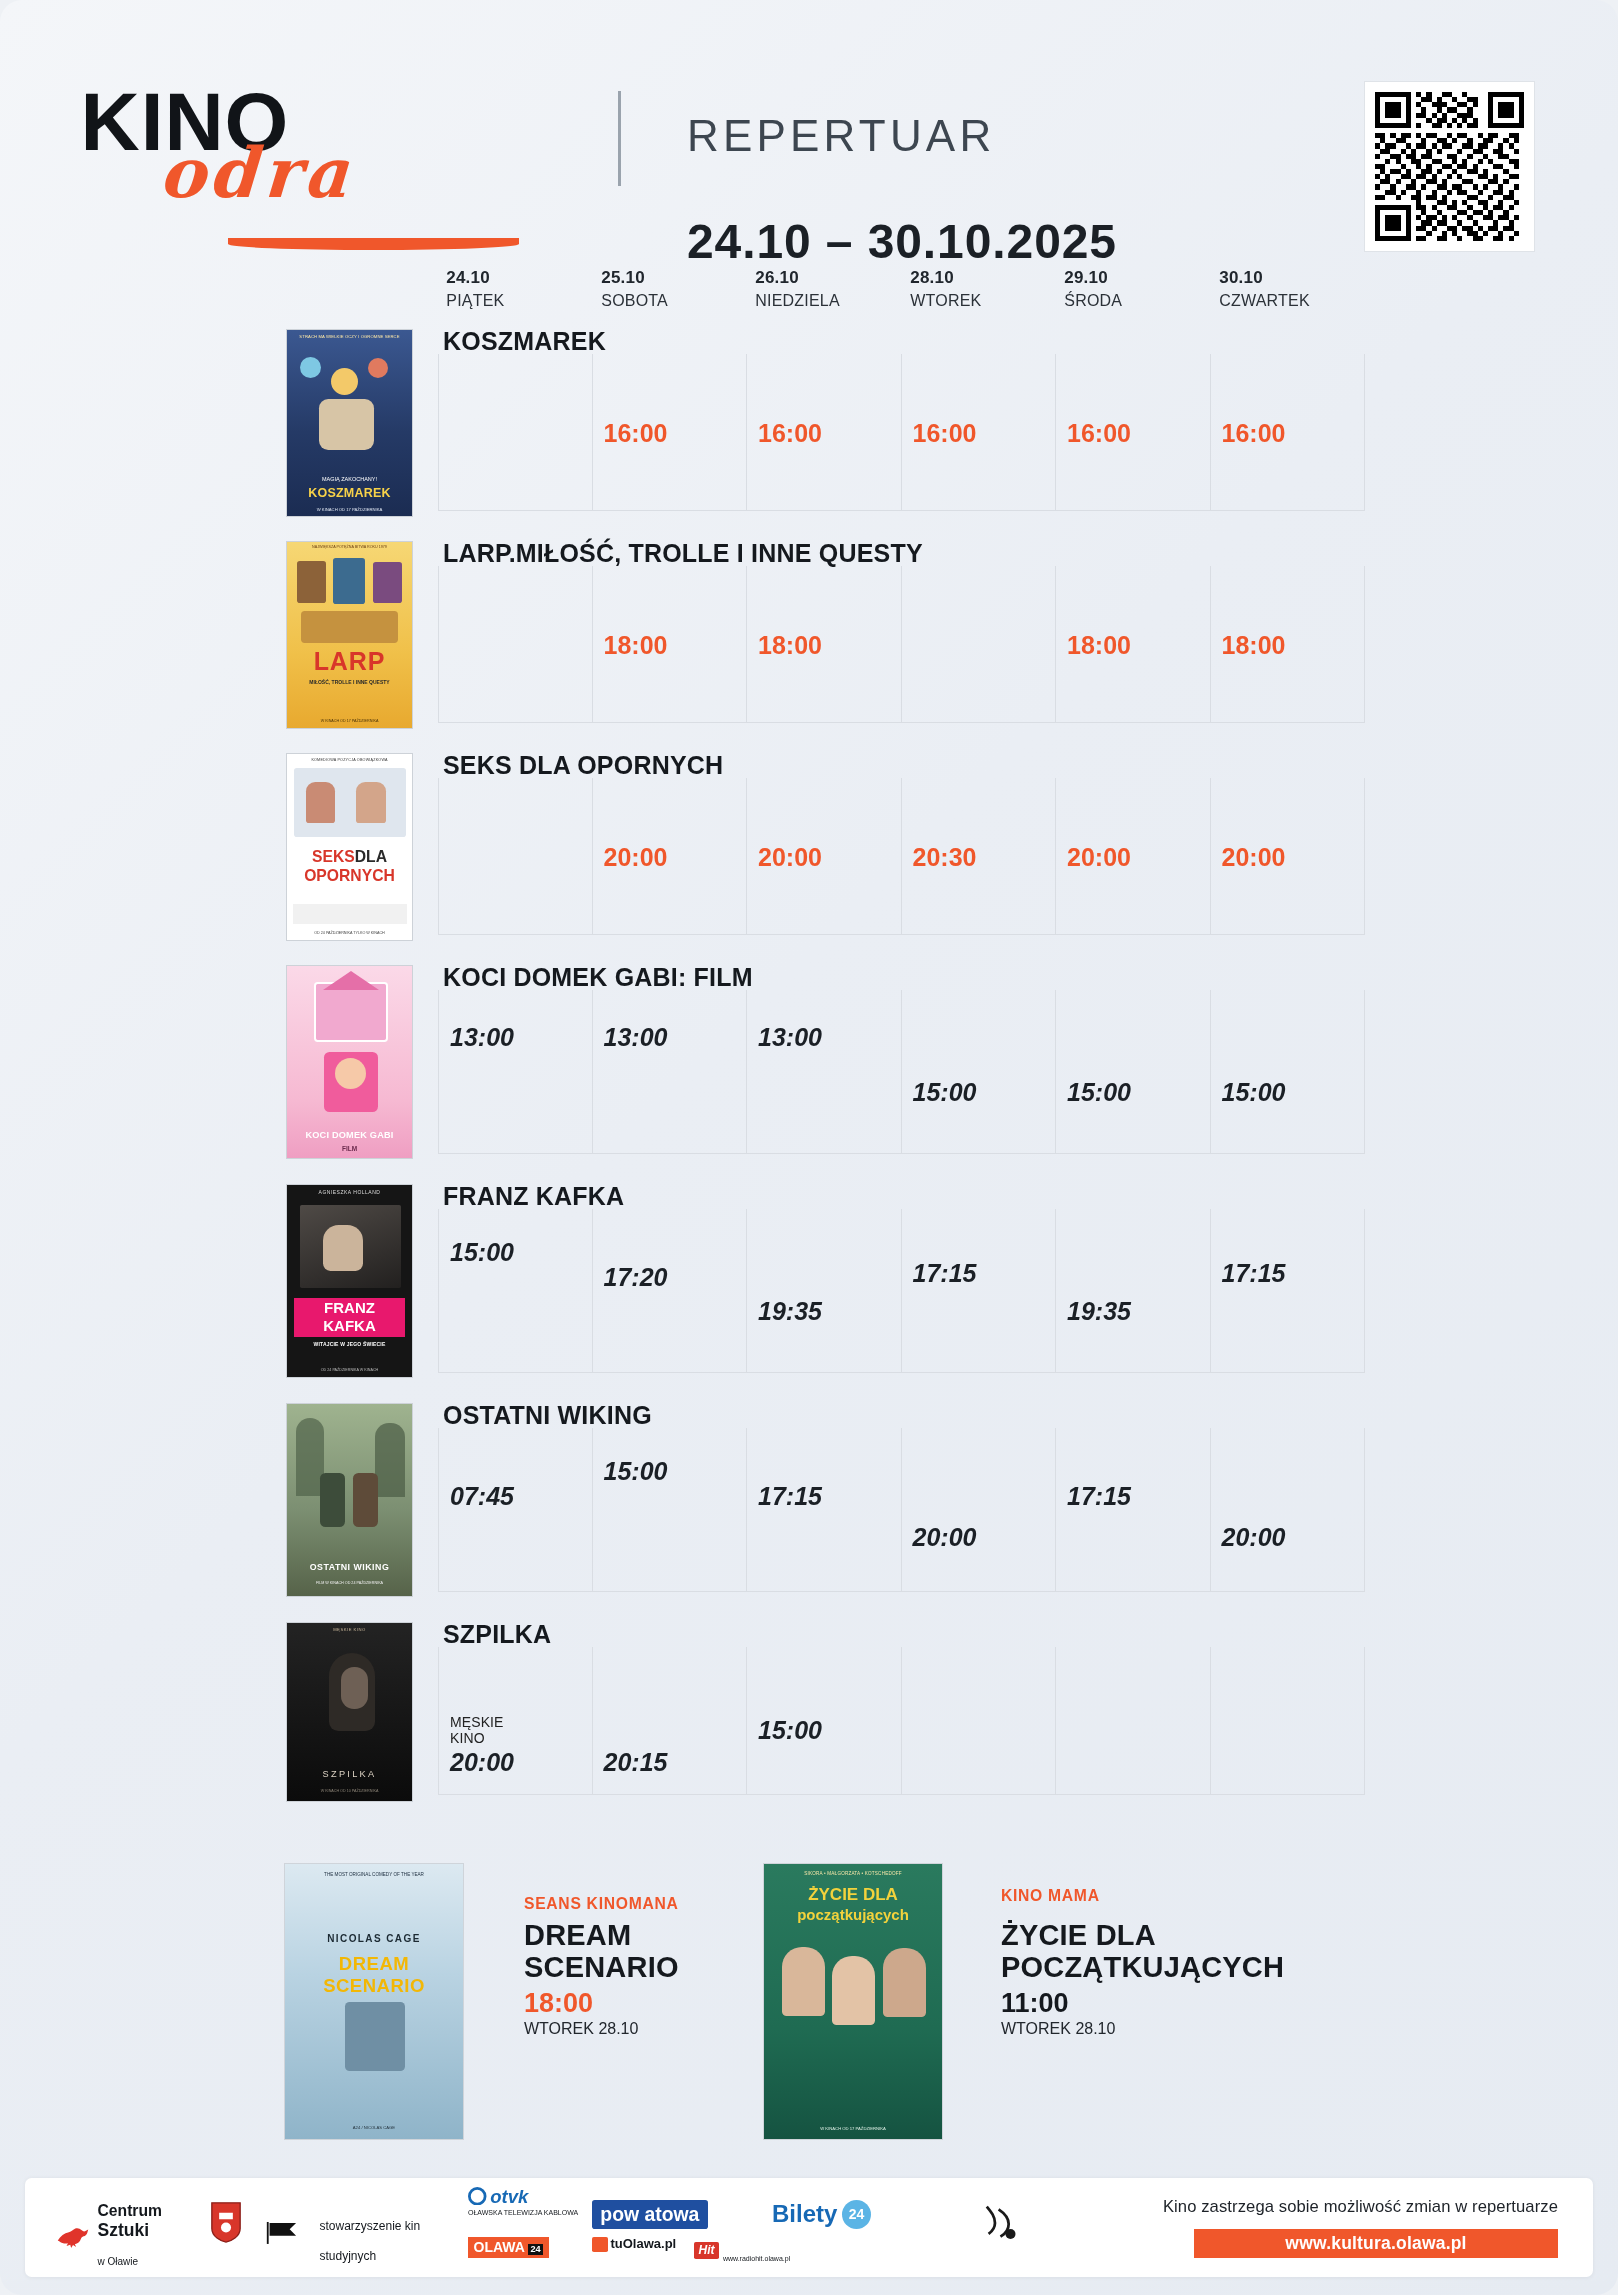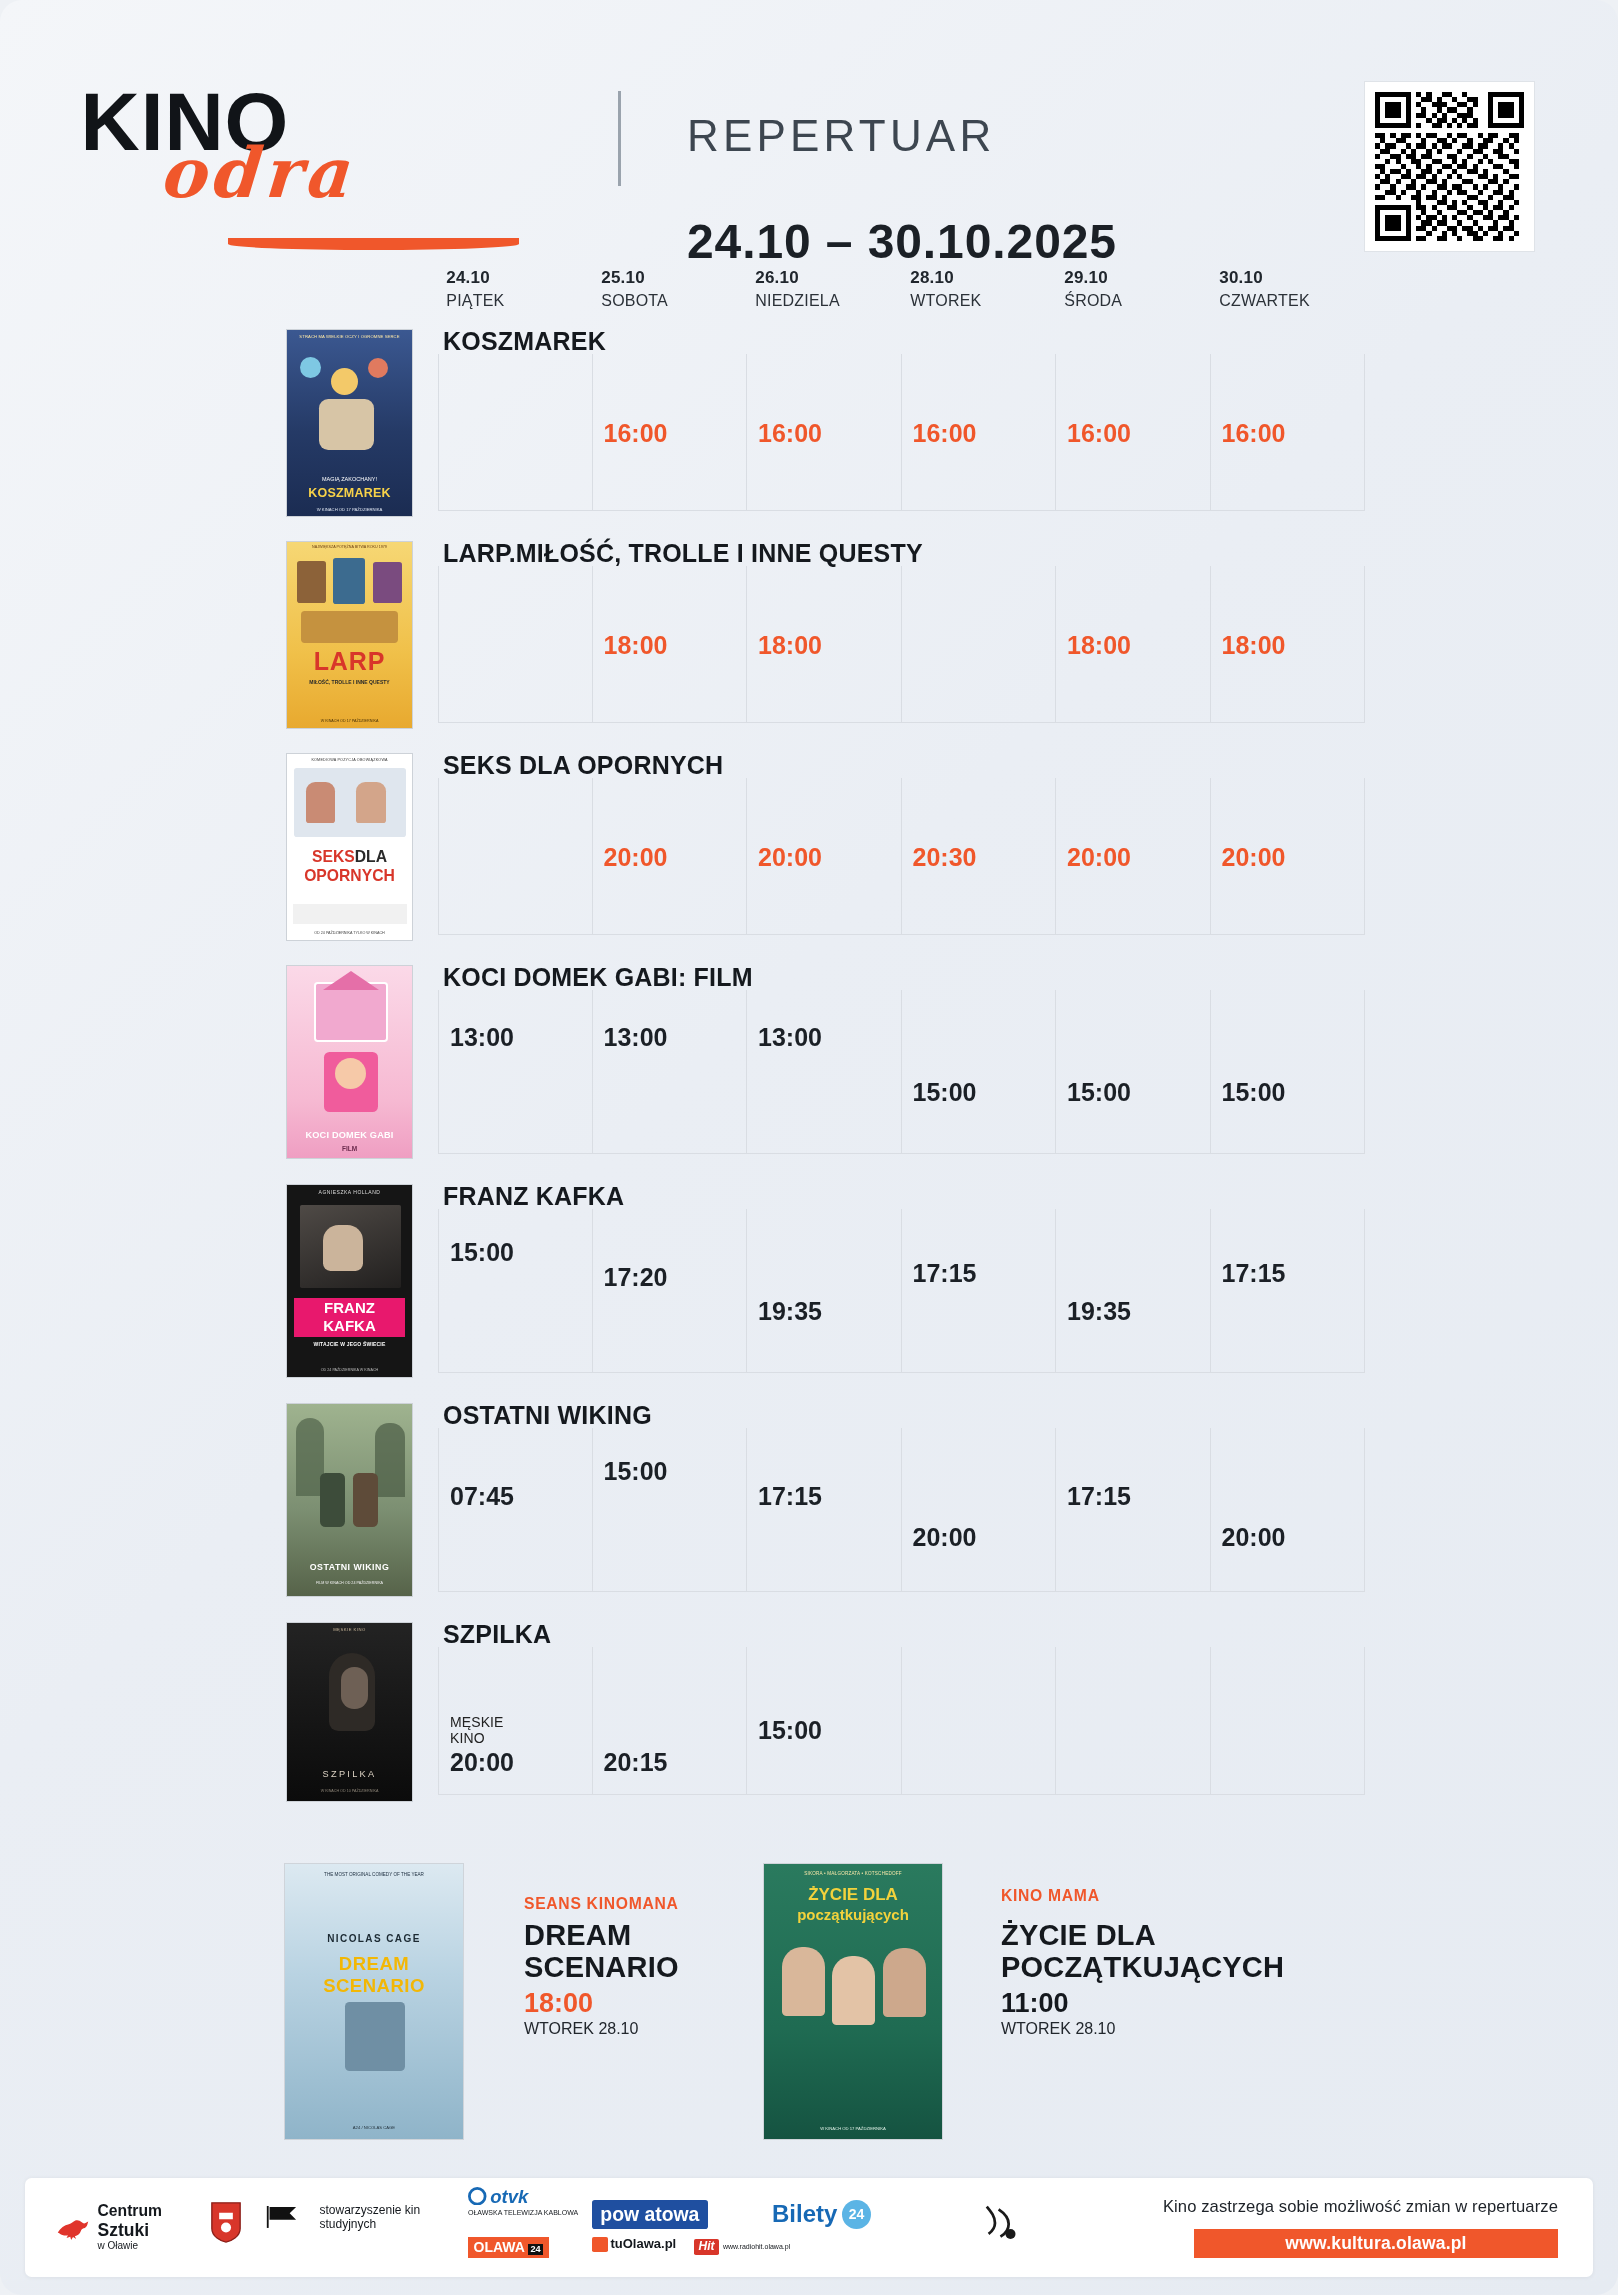"13:00" .time.dark { font-style: none -> italic }
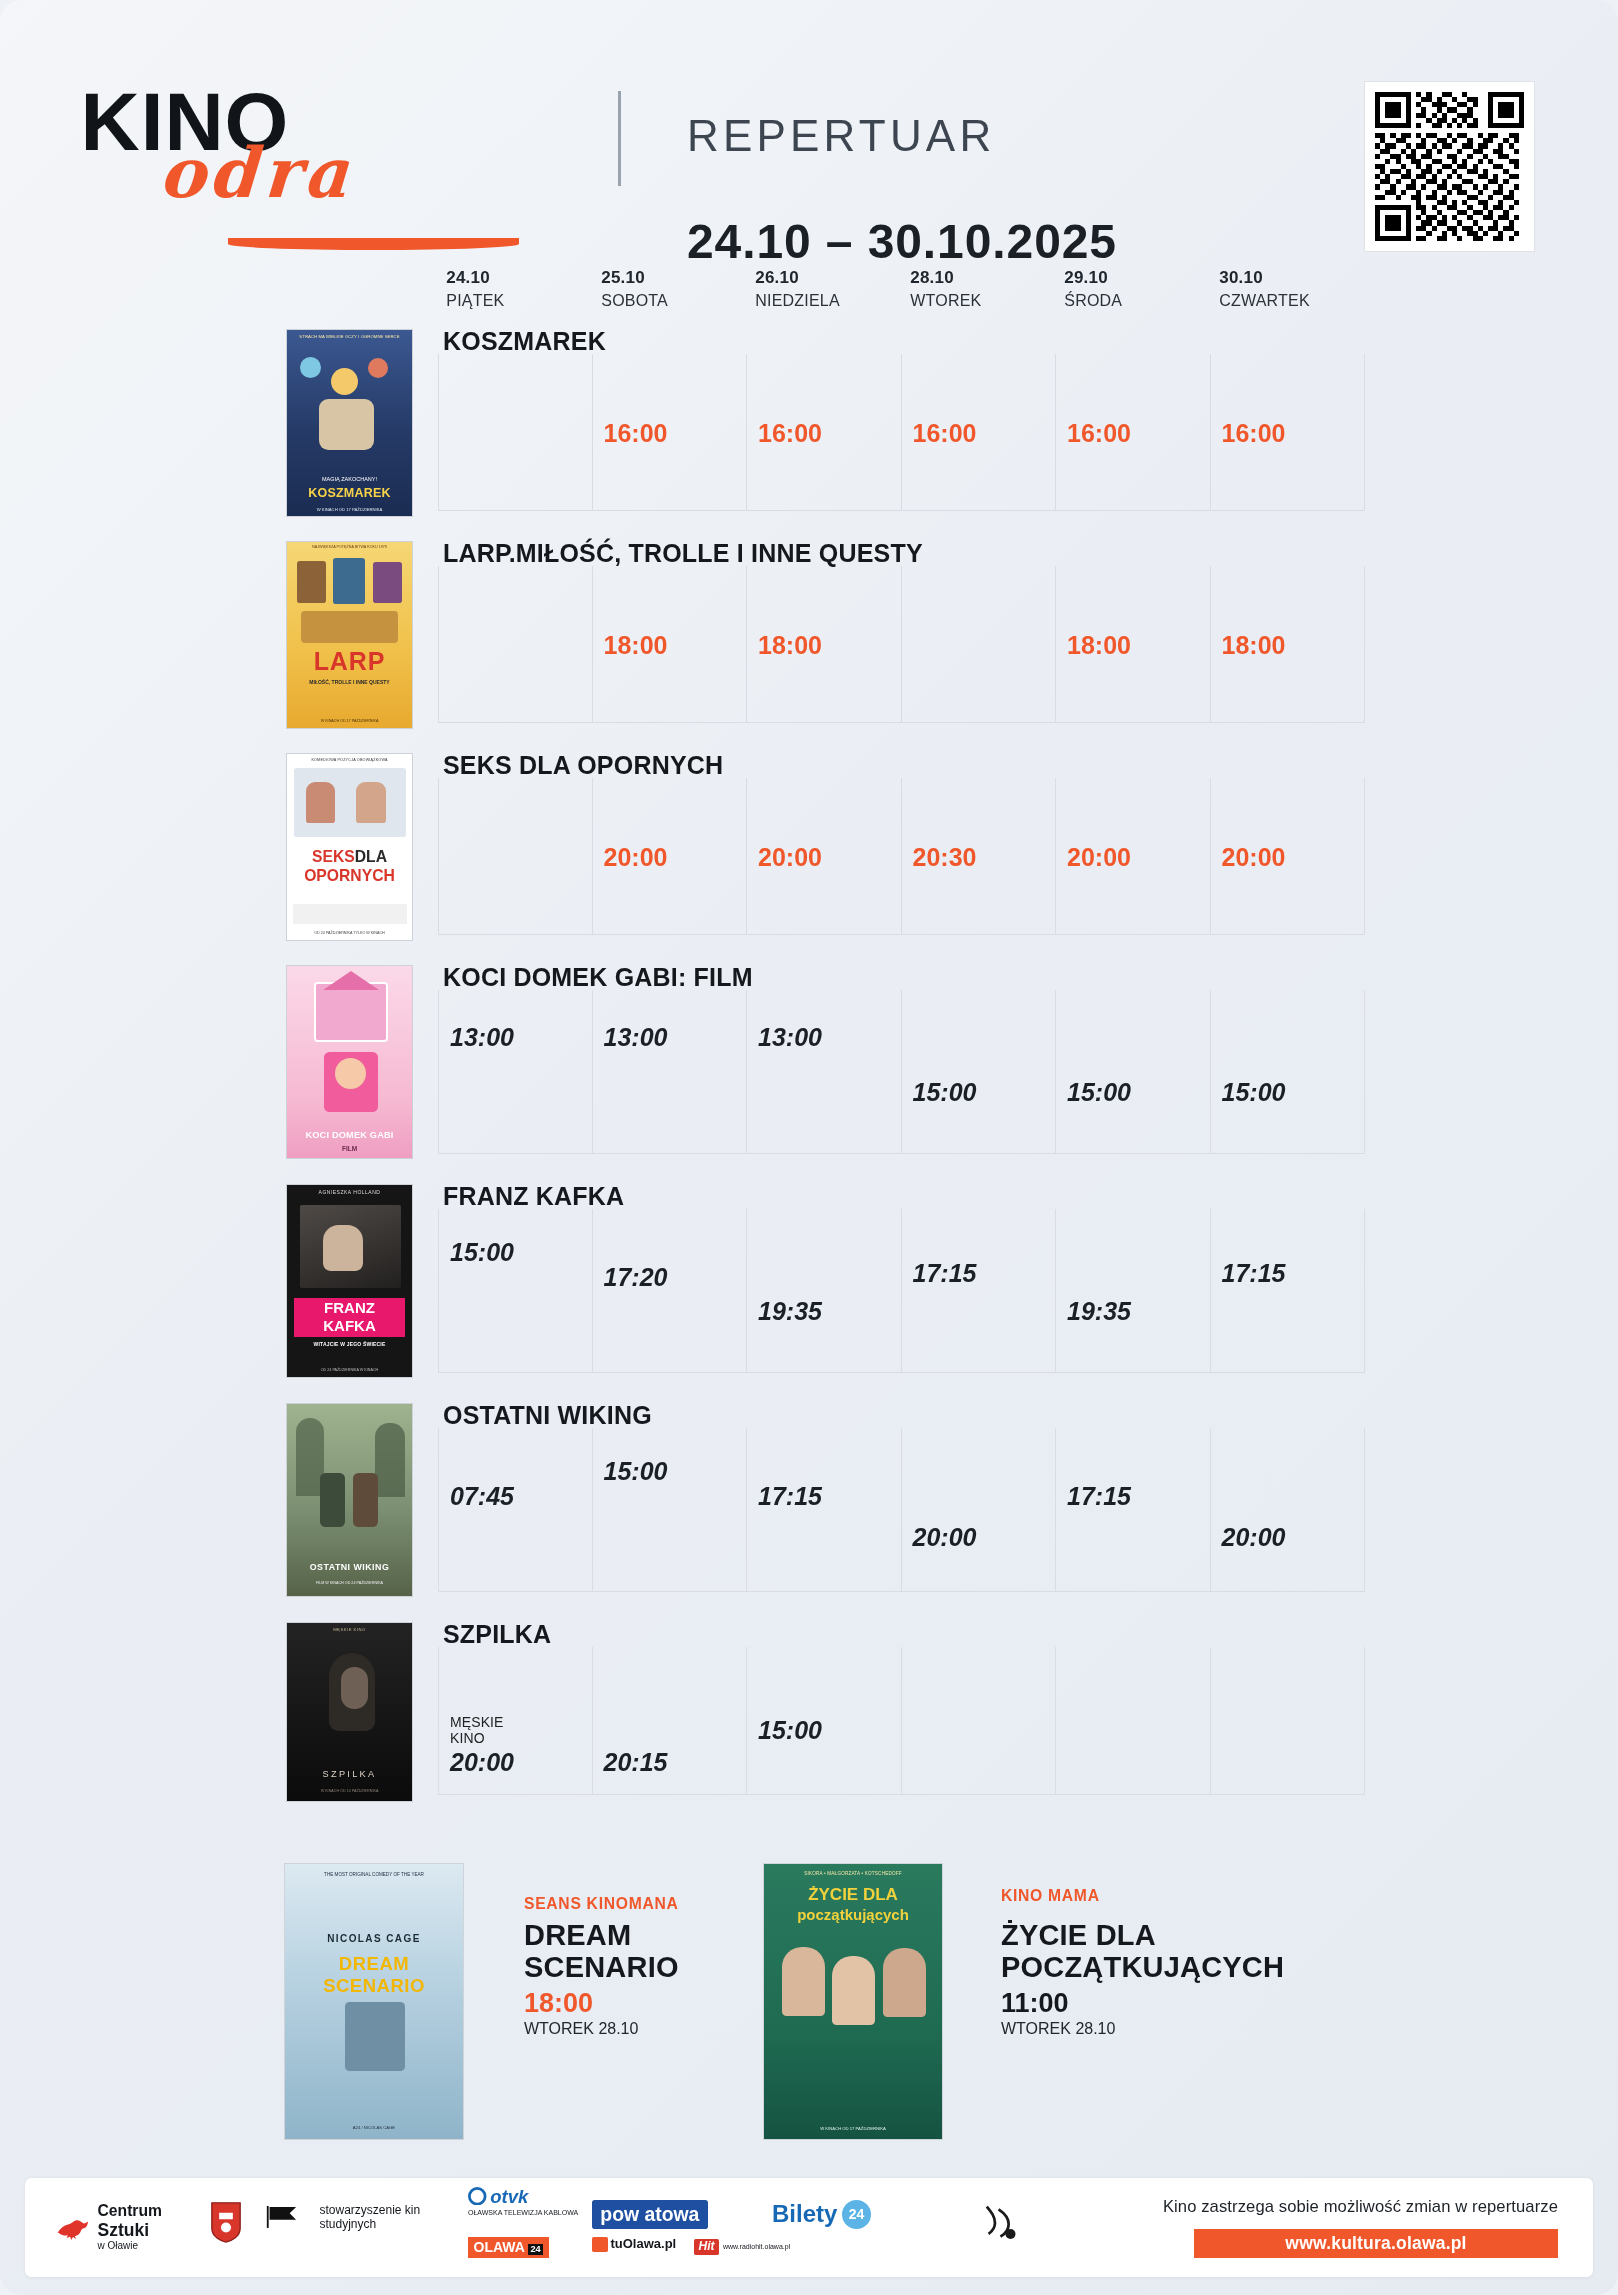"stowarzyszenie kin" .f-sub { margin-top: none -> 16px }
